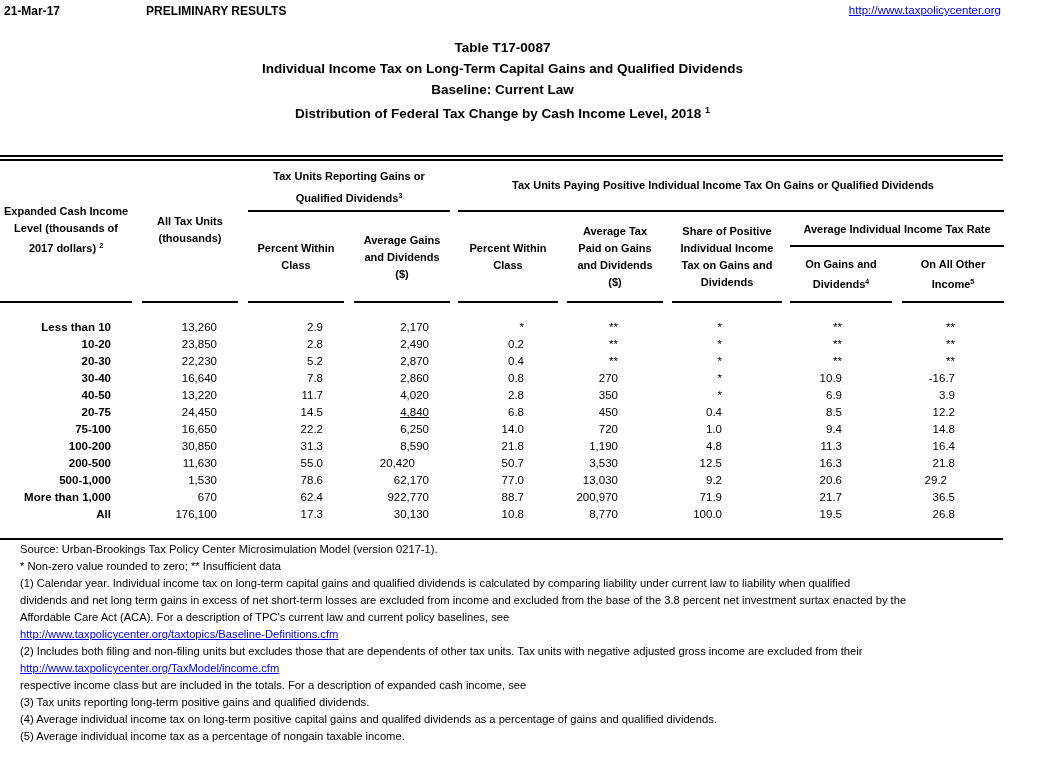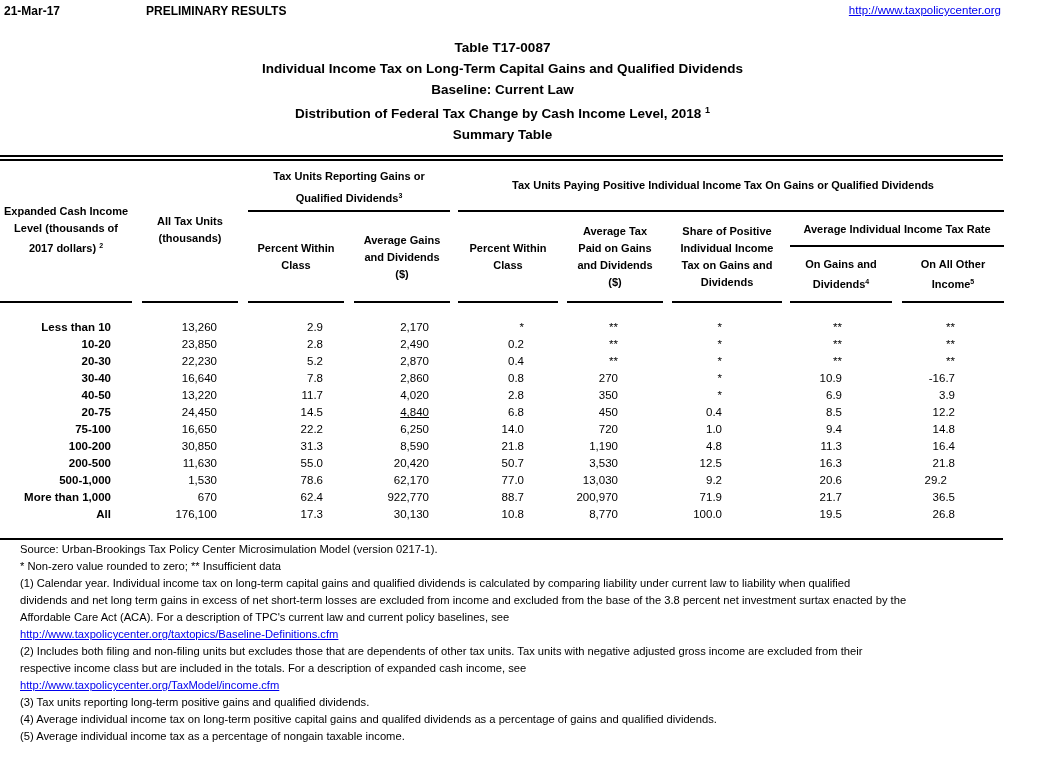"Summary Table" div { html: <div>Summary Table</div> -> none }
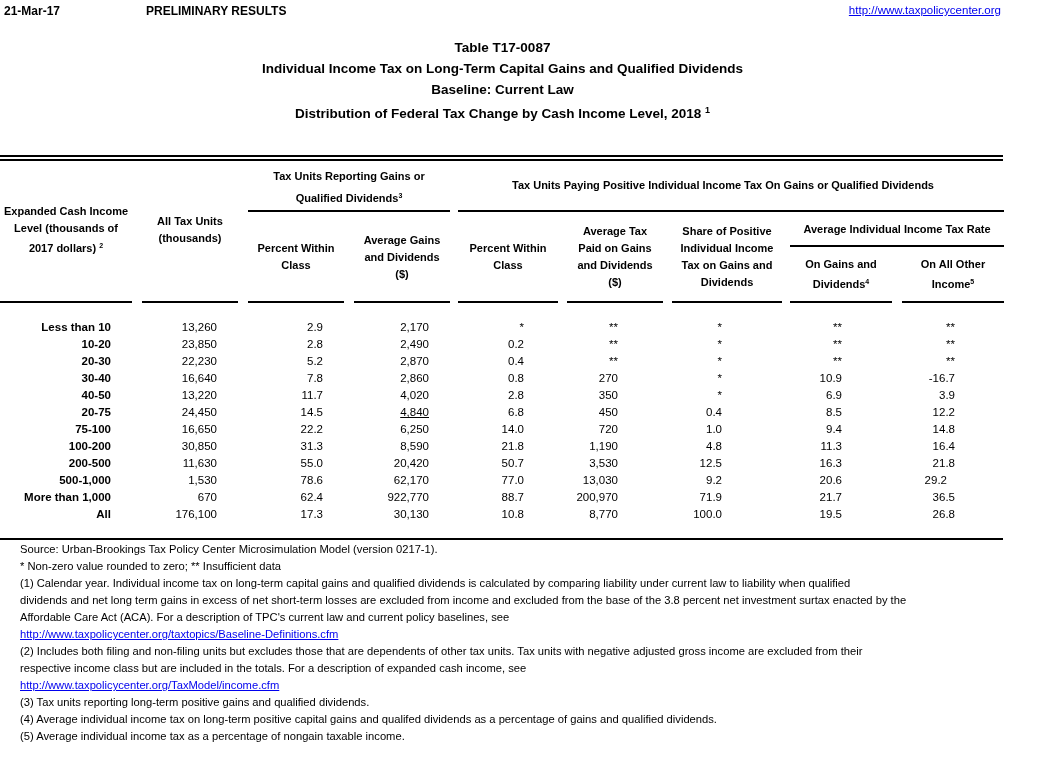"20,420" span.cell { right: 574px -> 588px }
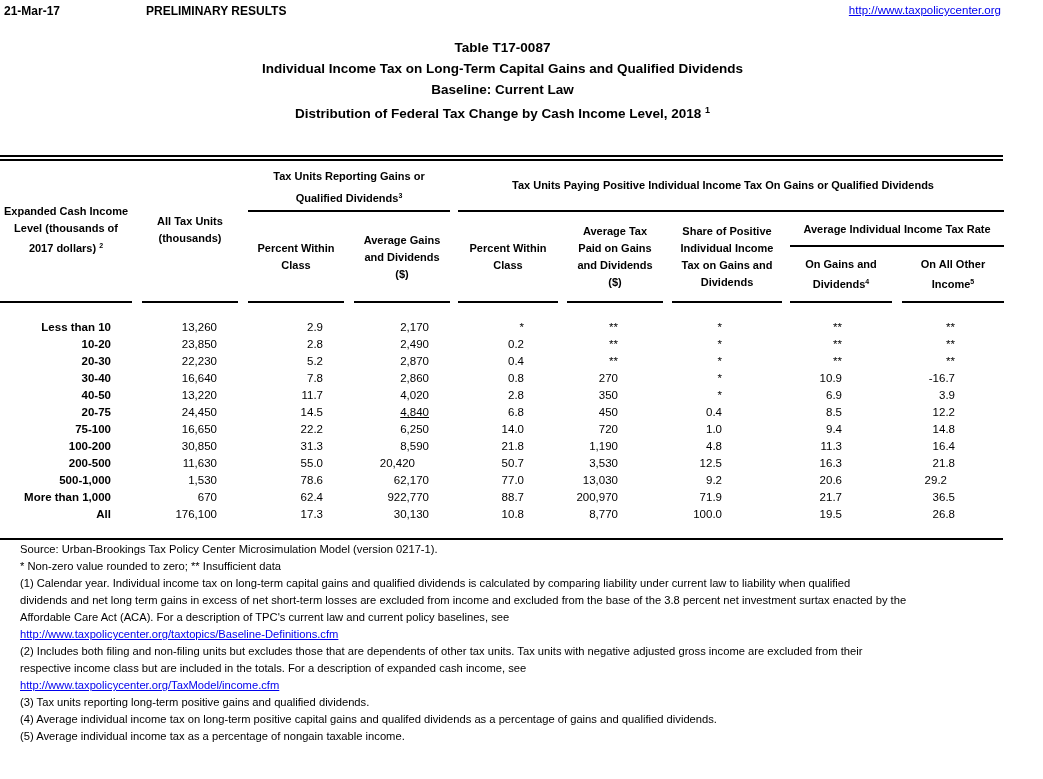"respective income class but are" div { order: before "http://www.taxpolicycenter.org/TaxModel/" -> after "http://www.taxpolicycenter.org/TaxModel/" }
